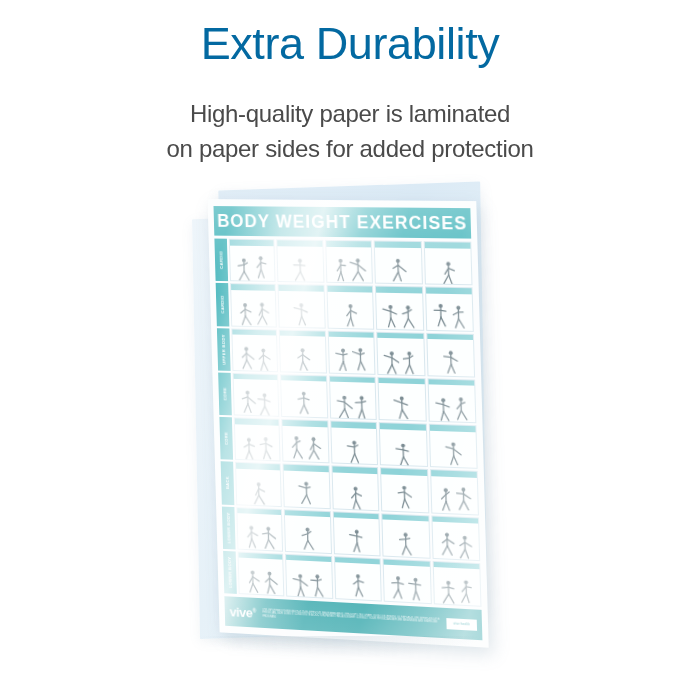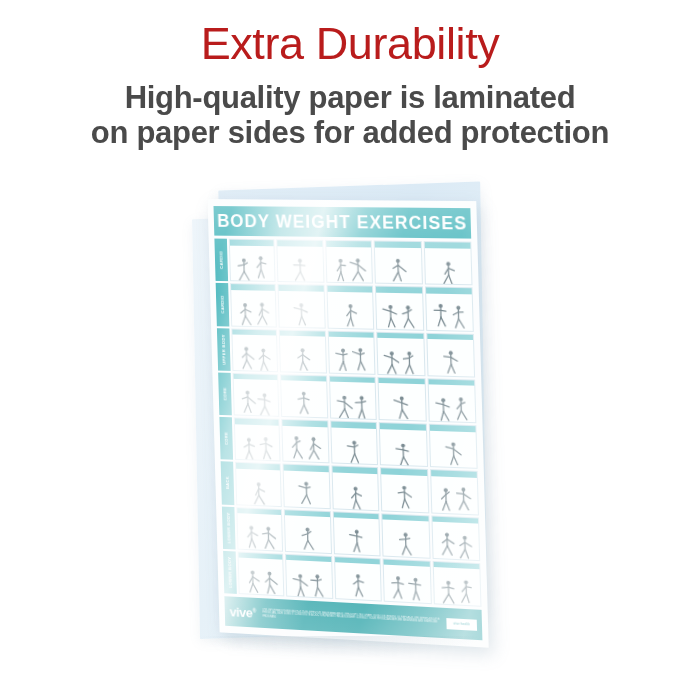"Extra Durability" .title { color: #b91c1c -> #0369a1 }
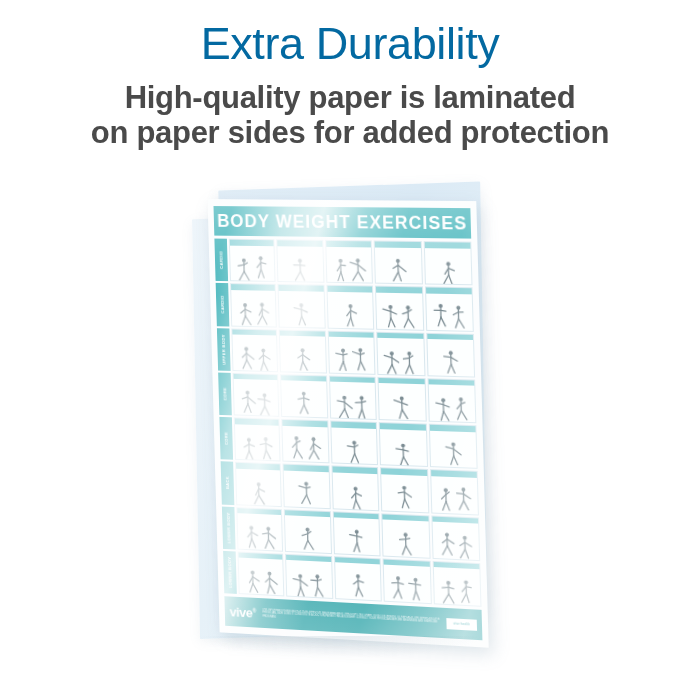"High-quality paper is laminated" .subtitle { font-size: 31px -> 24px; font-weight: 700 -> 400; margin: 8px 0 0 0 -> 24px 0 0 0 }
